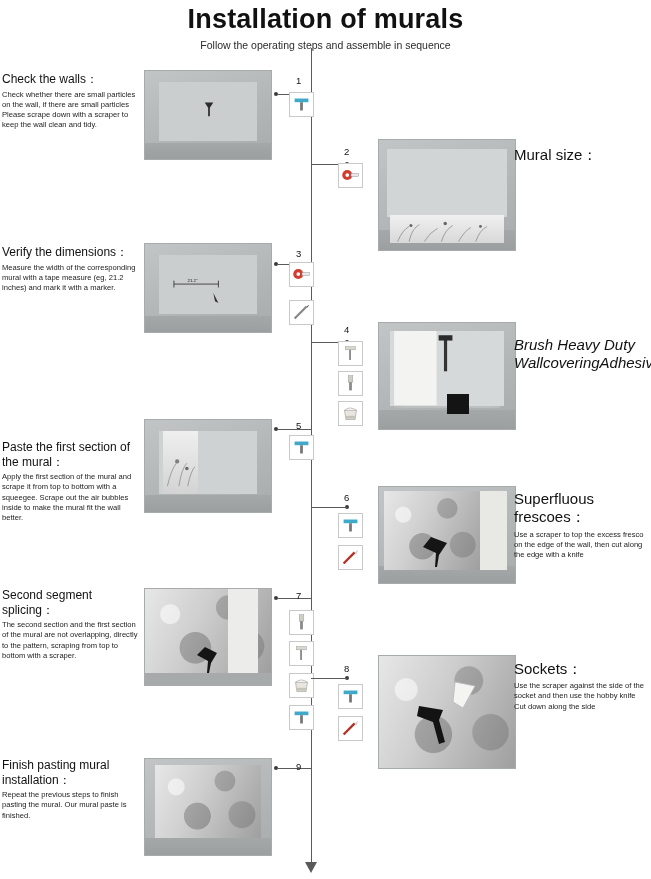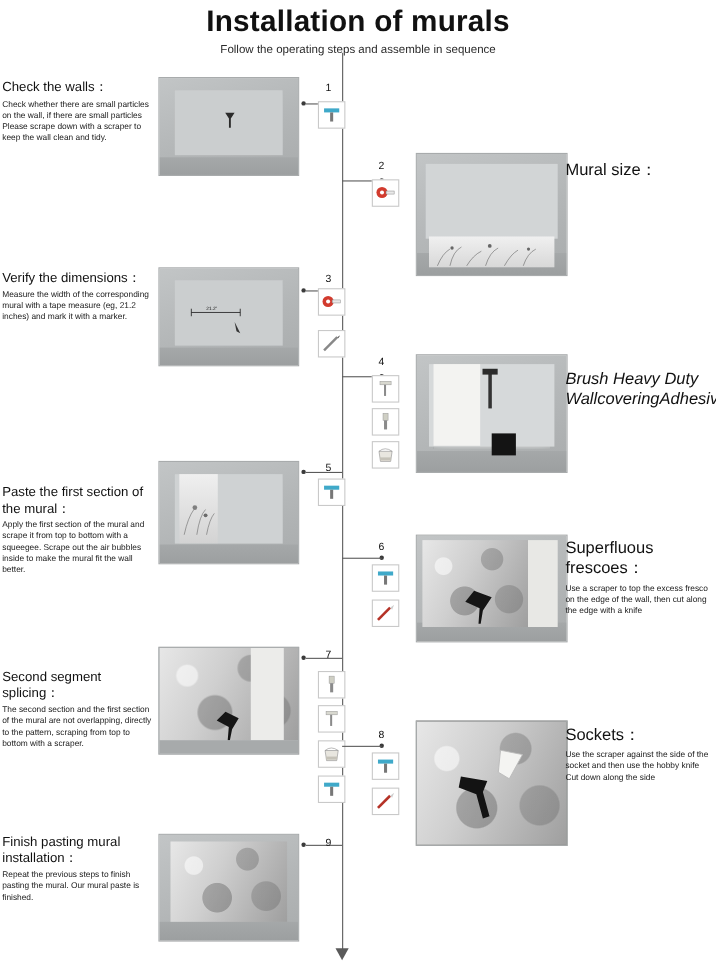"Second segment splicing：" div.step-text { margin-top: 20px -> none }
